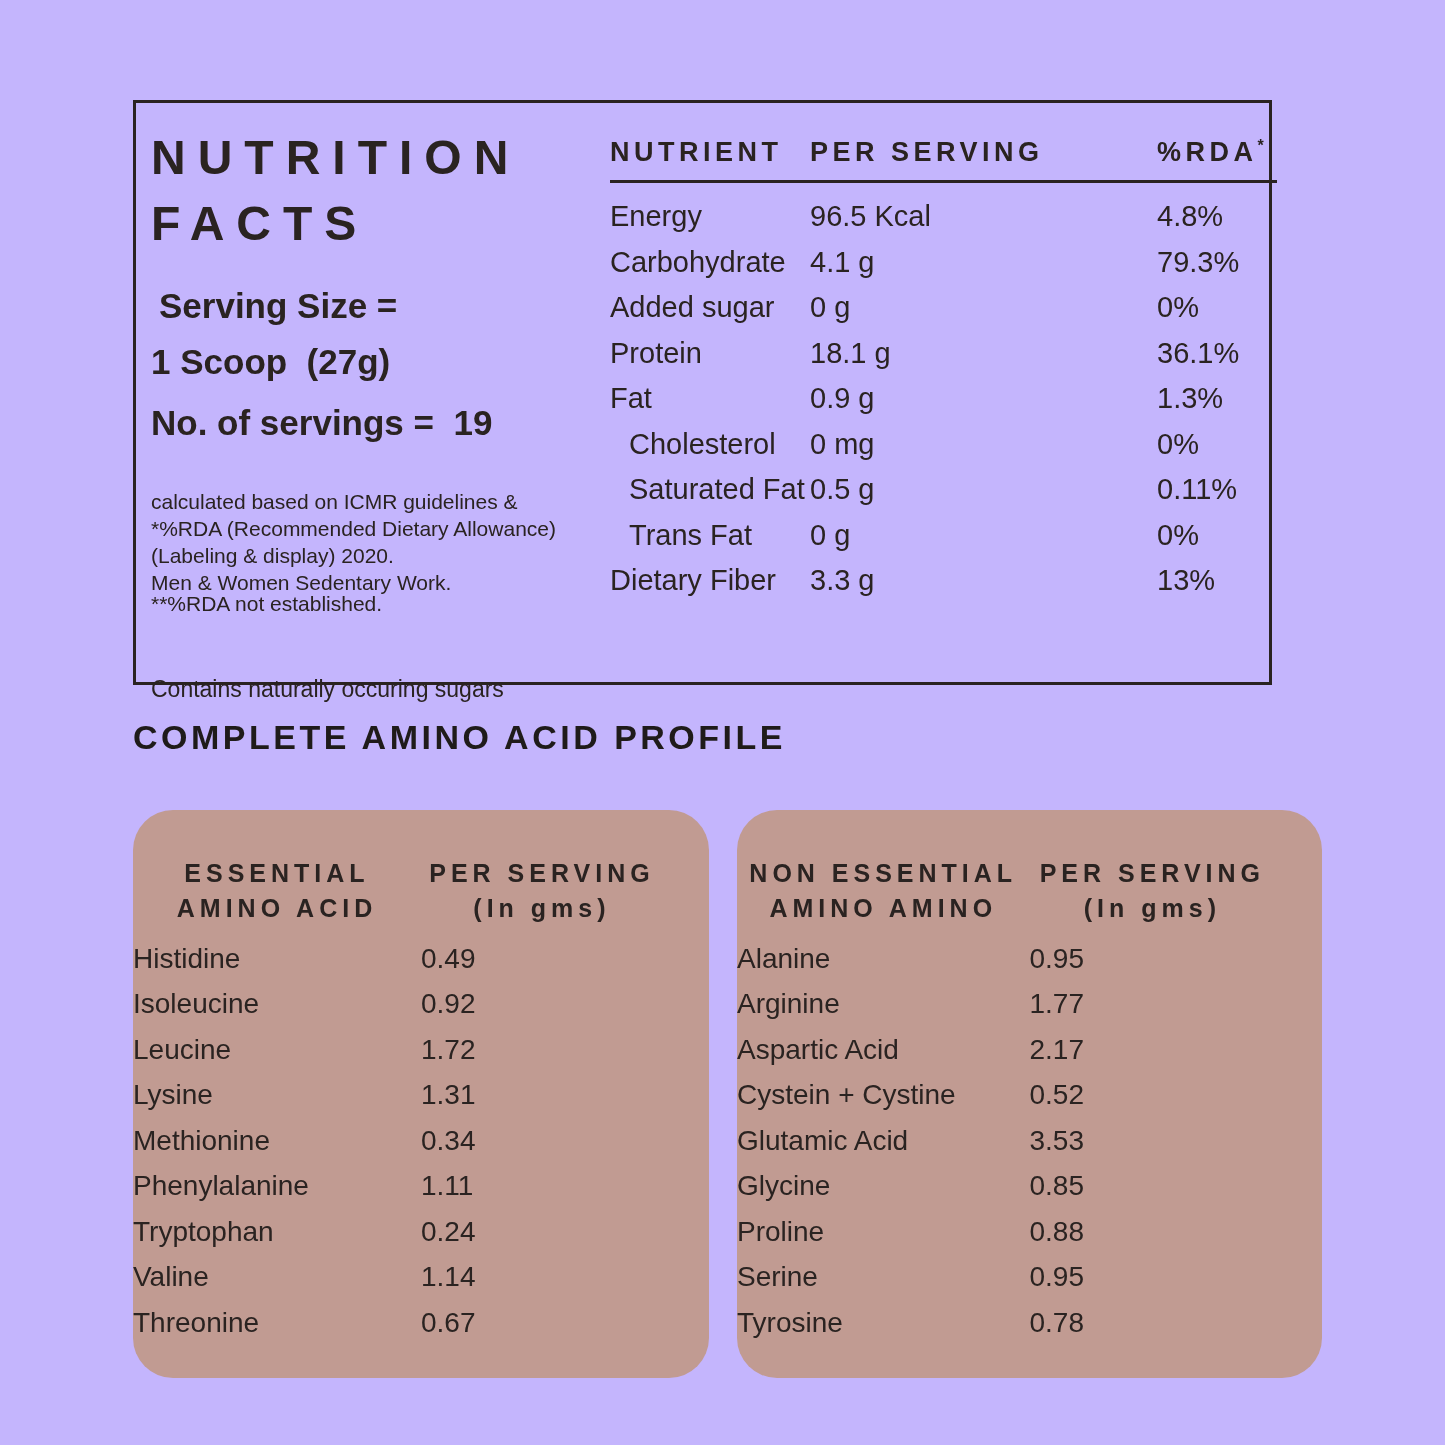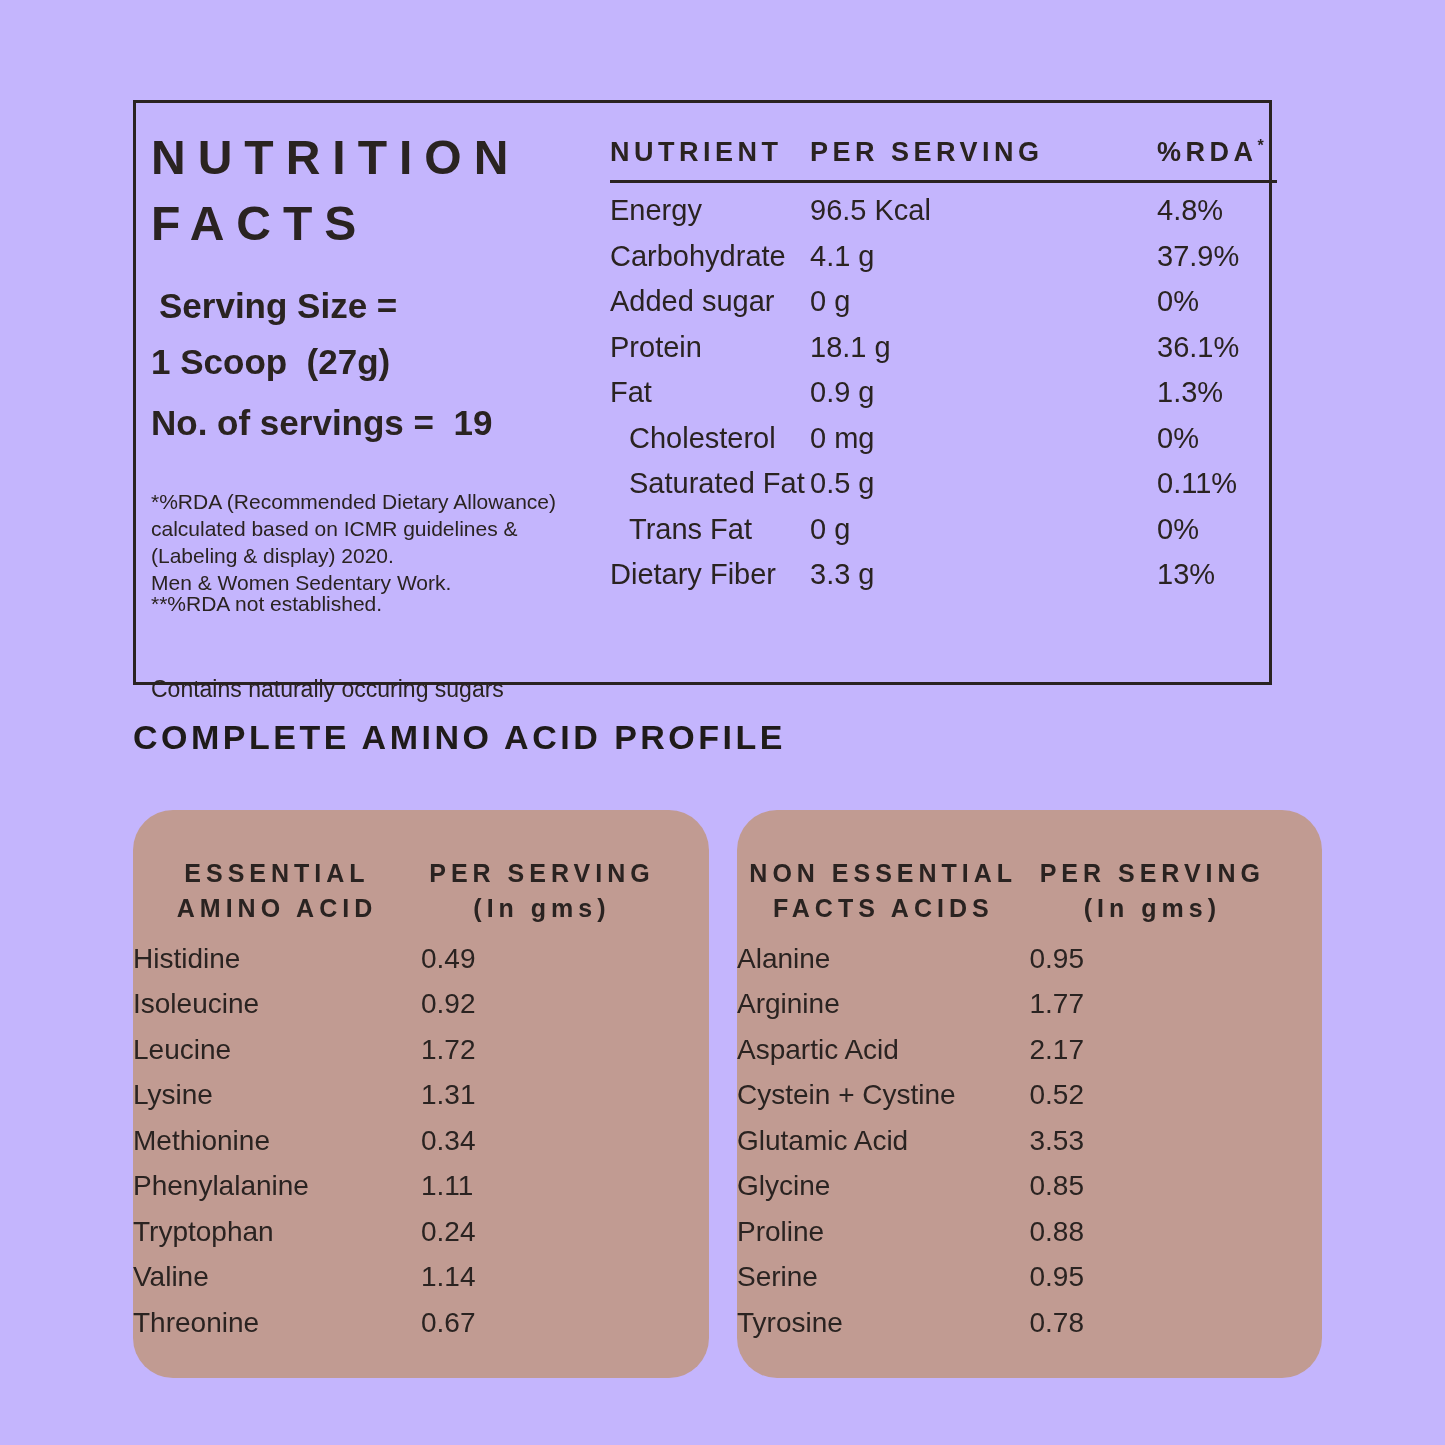"Energy" .nrows { margin-top: 5px -> 11px }
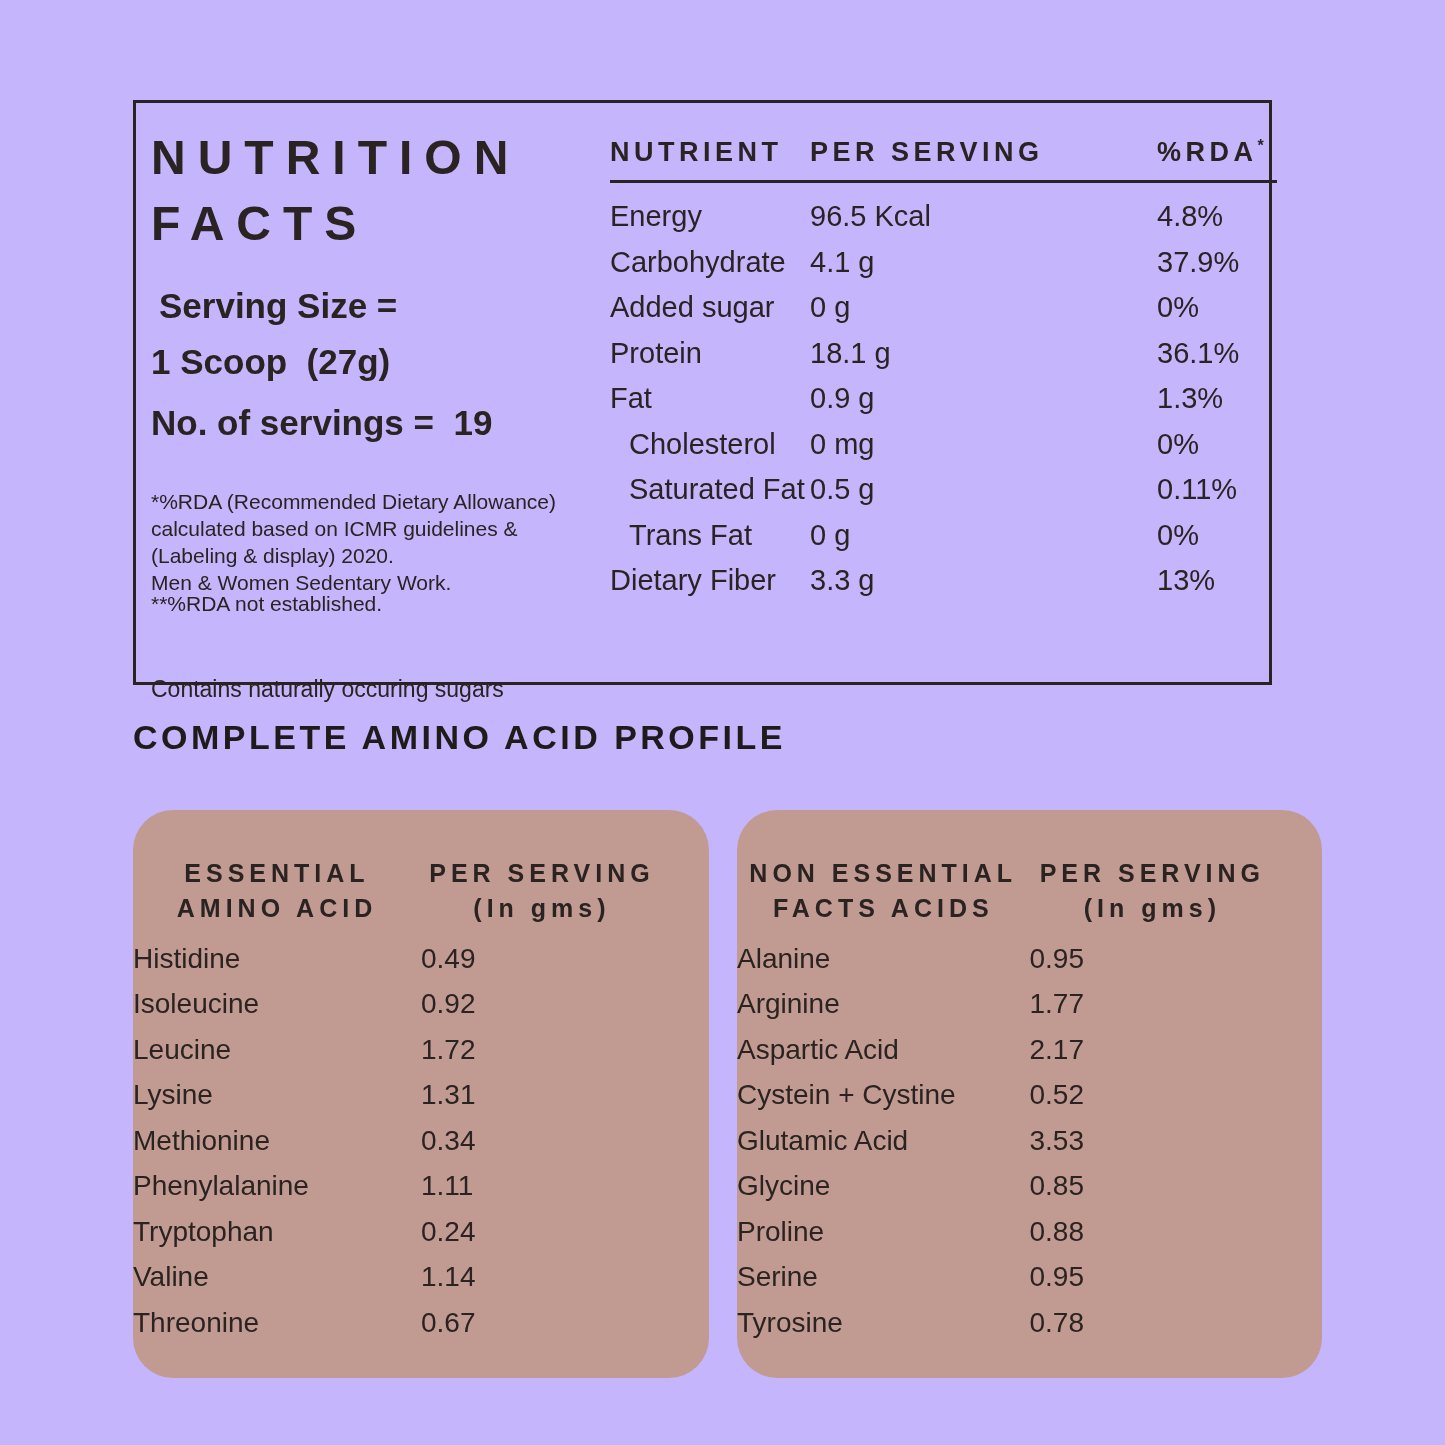"37.9%" div { text: 37.9% -> 79.3% }
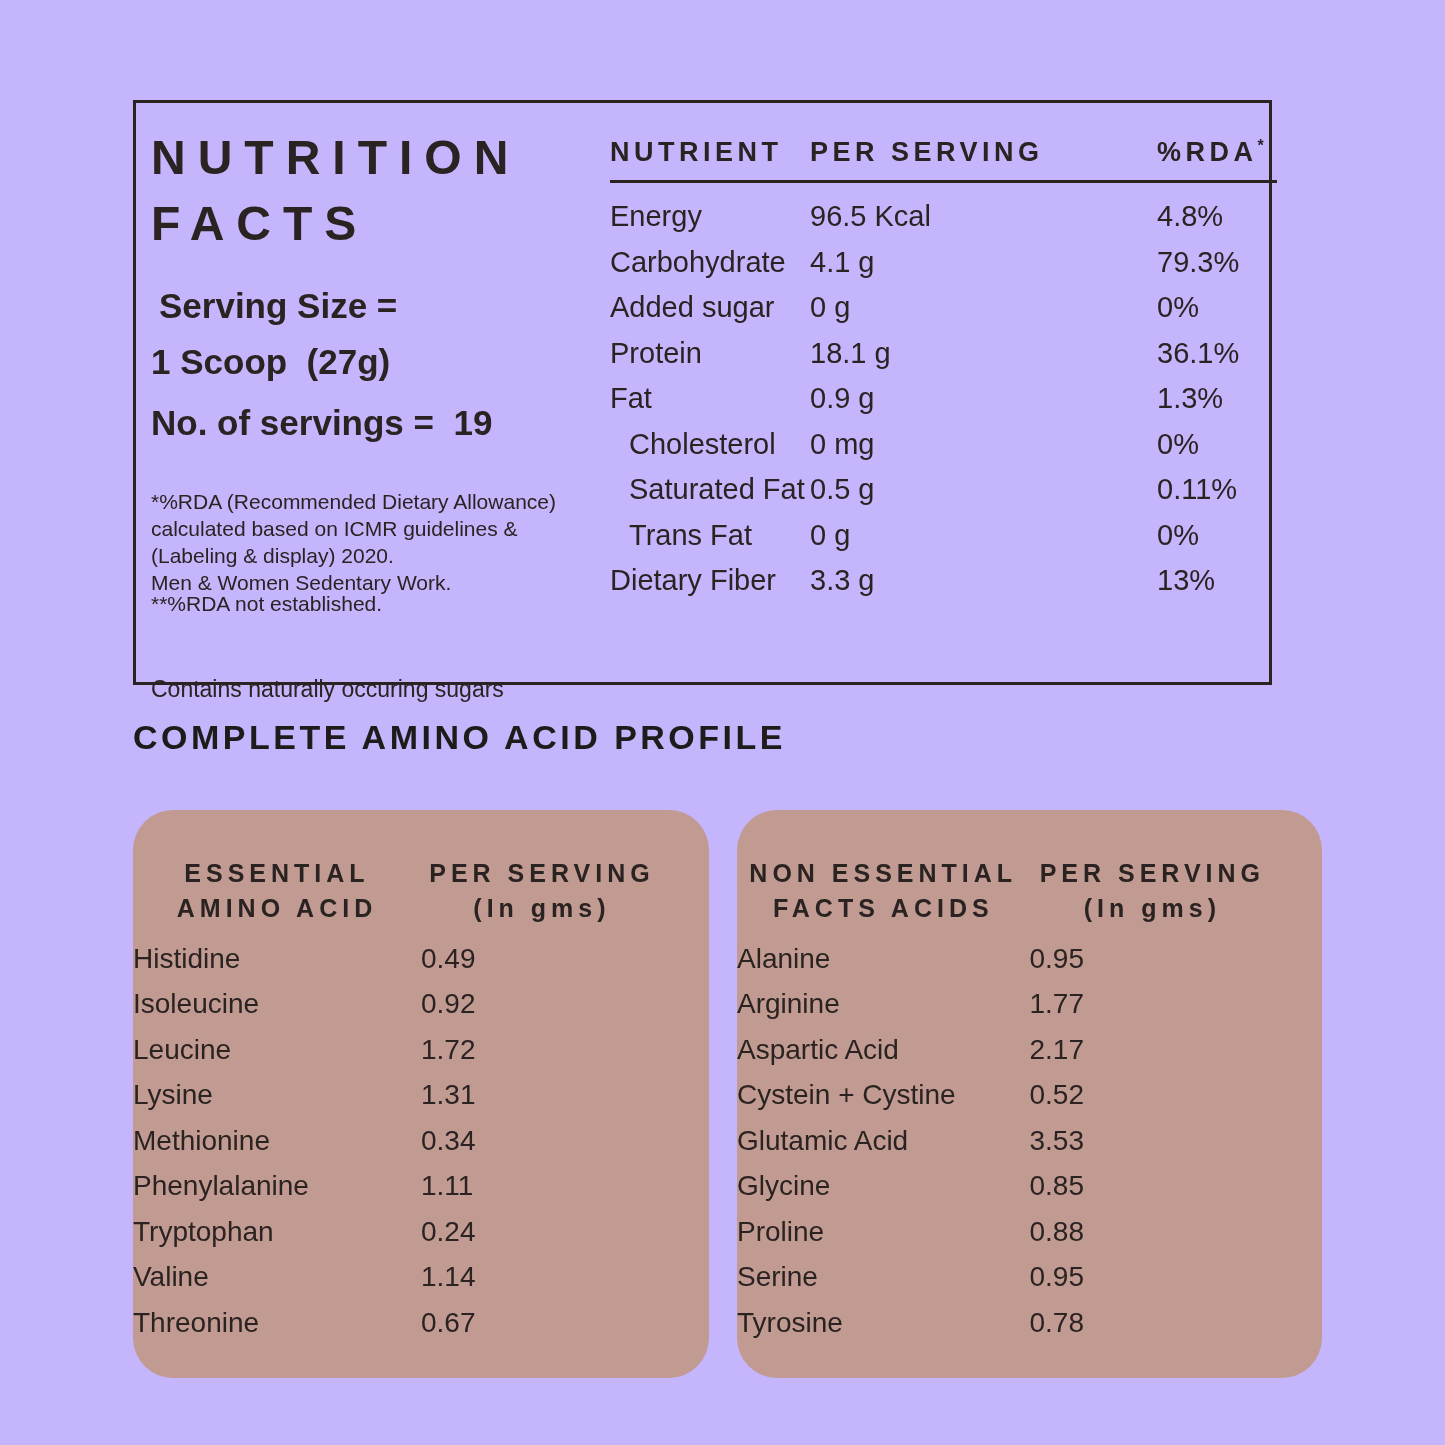"*%RDA (Recommended Dietary Allowance)" div { order: before "calculated based on ICMR guidelines" -> after "calculated based on ICMR guidelines" }
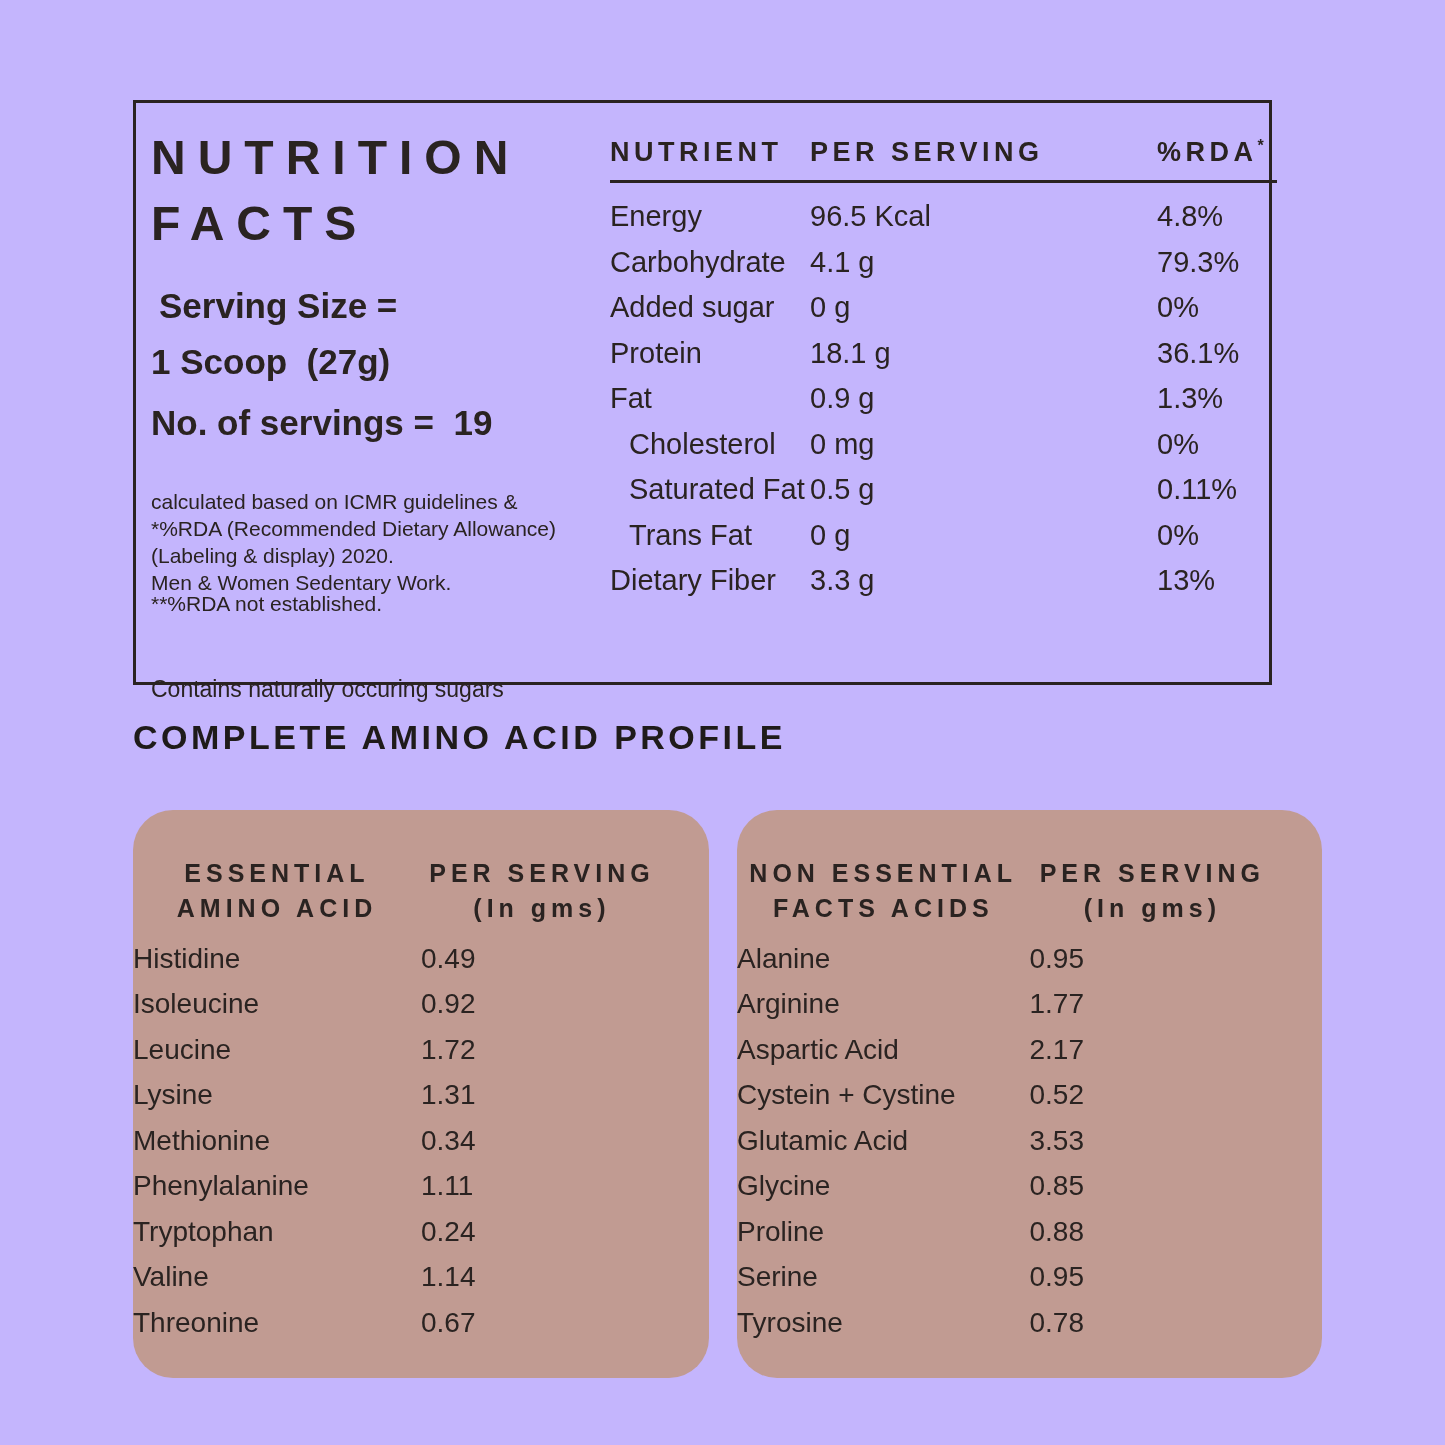"FACTS ACIDS" span { text: FACTS ACIDS -> AMINO AMINO }
